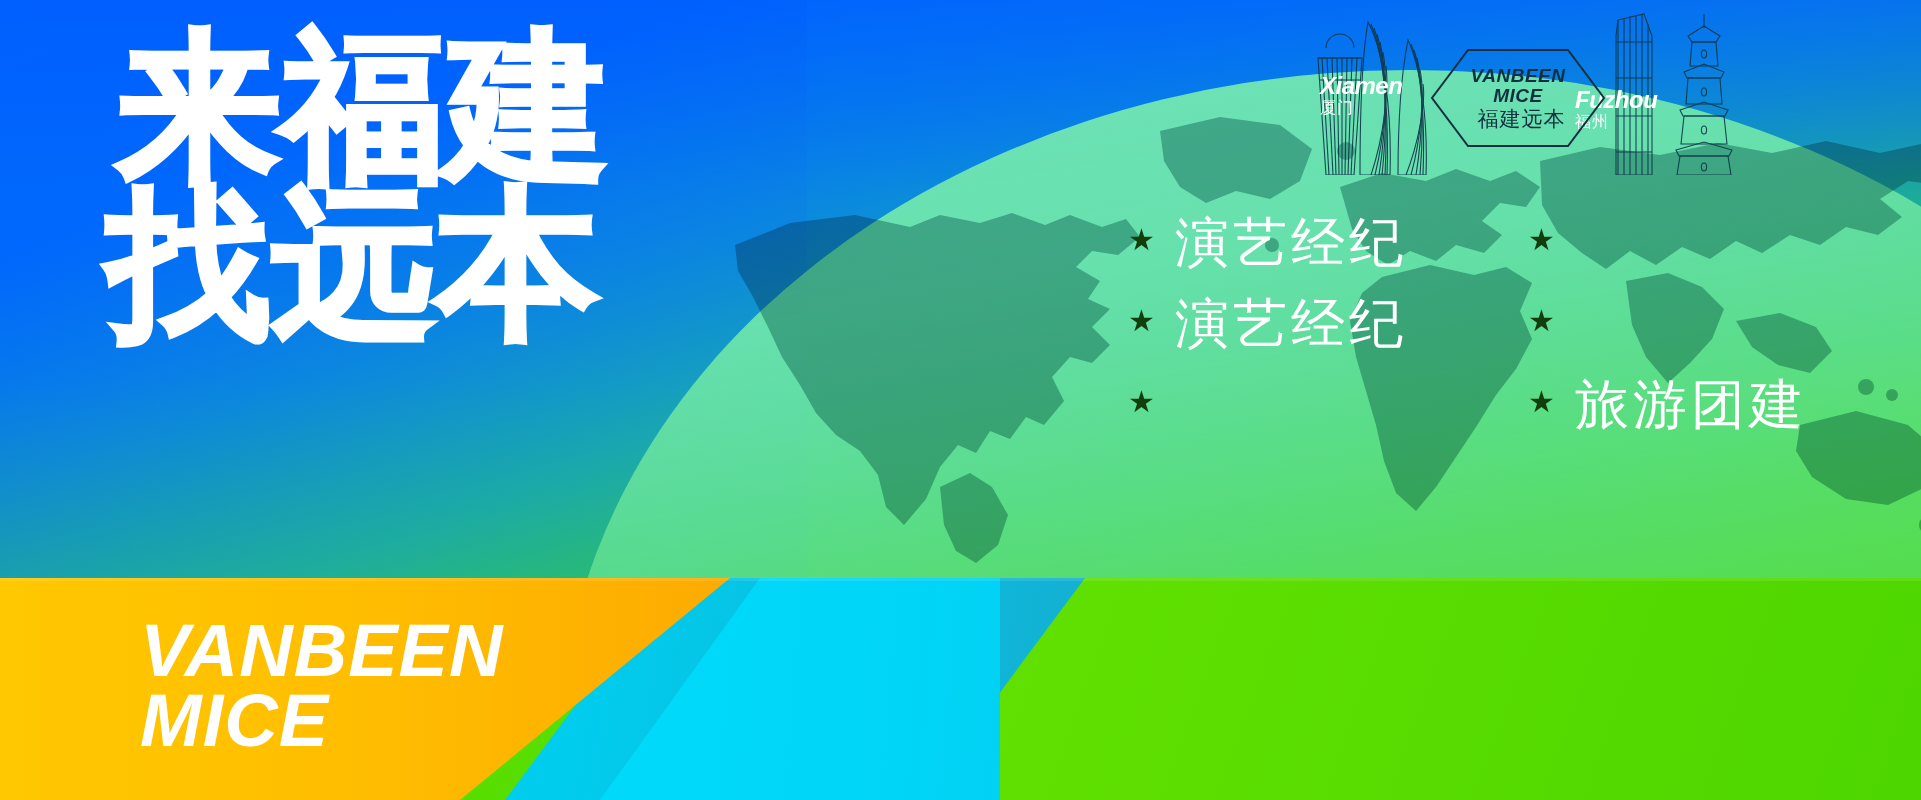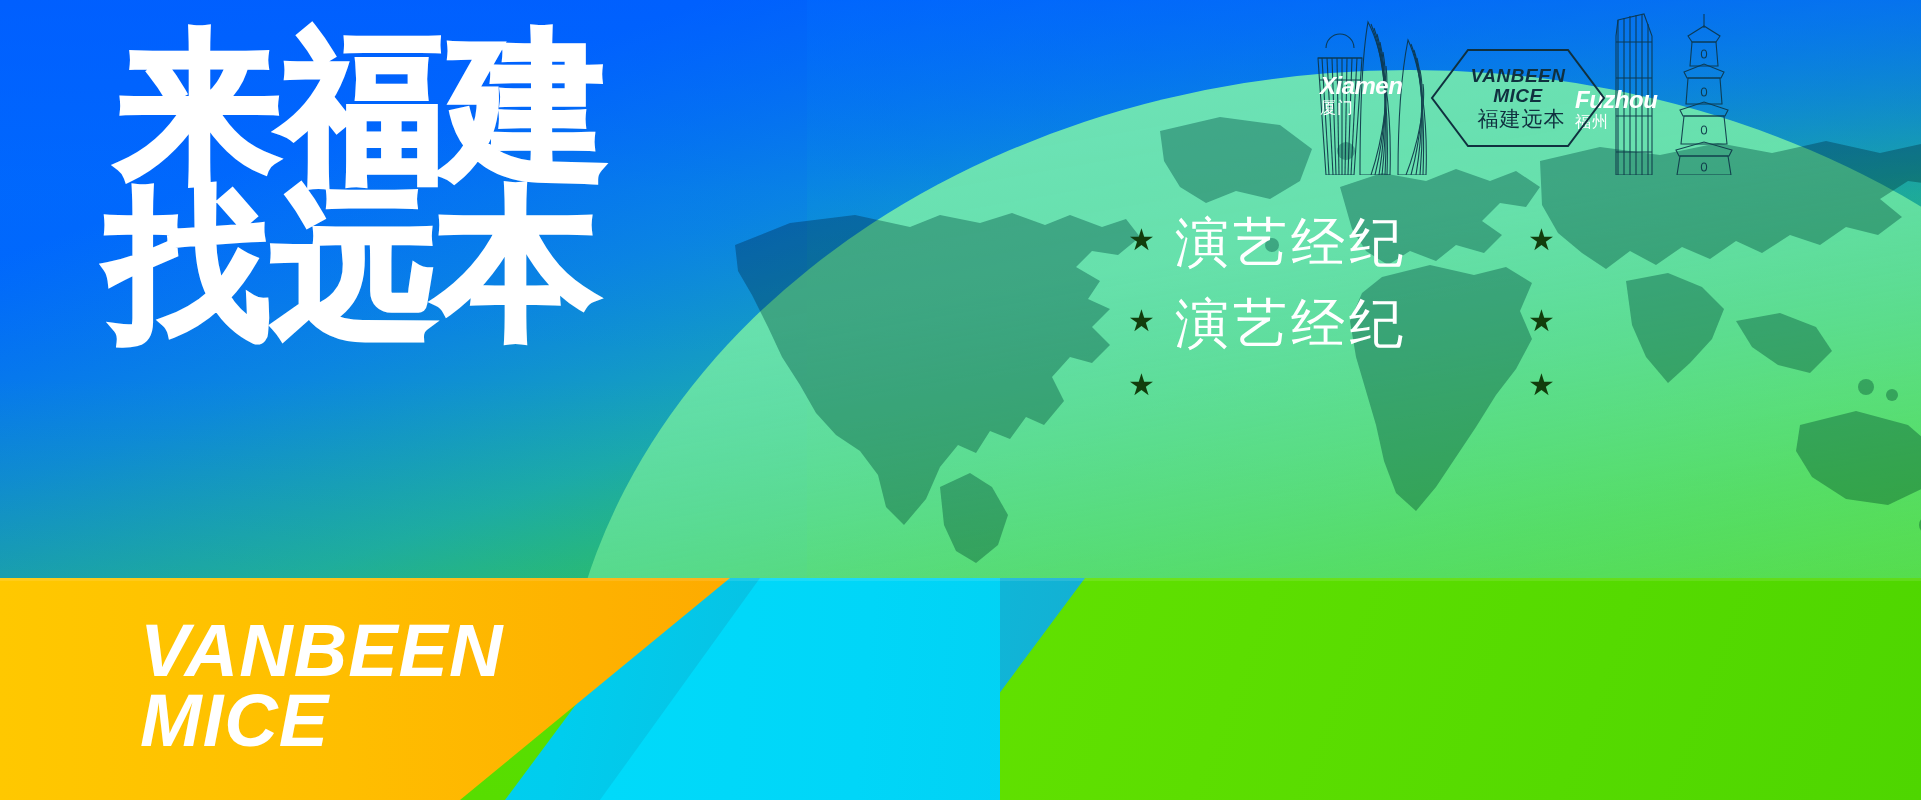"旅游团建" span { html: none -> <span>旅游团建</span> }
